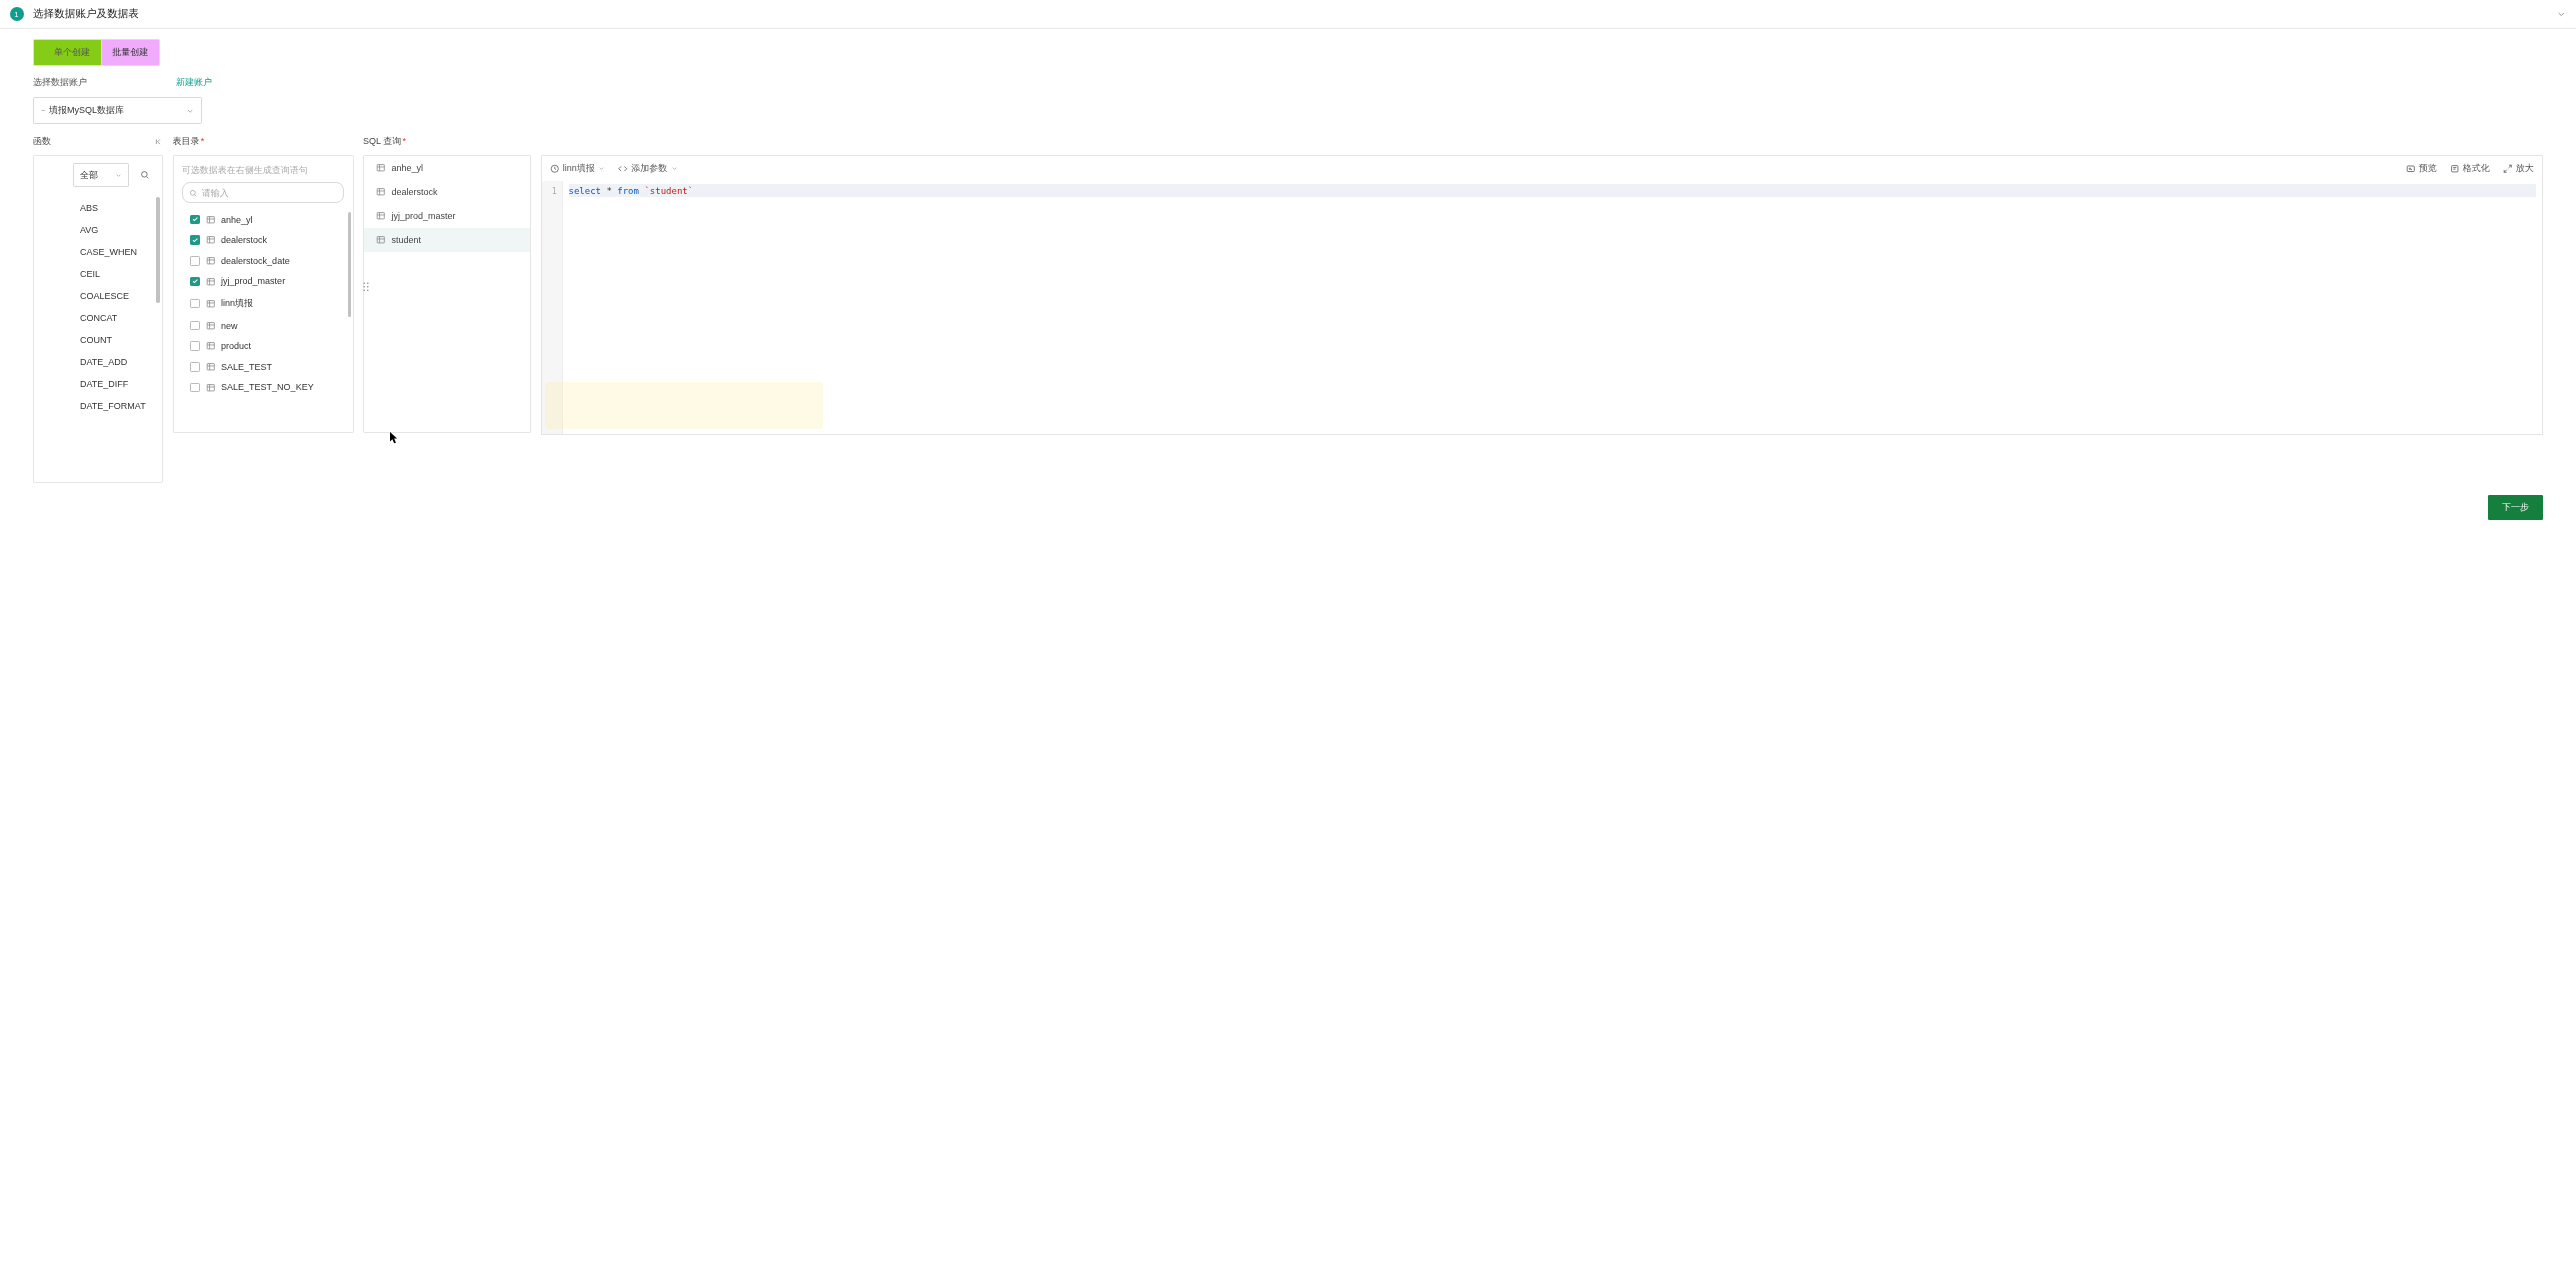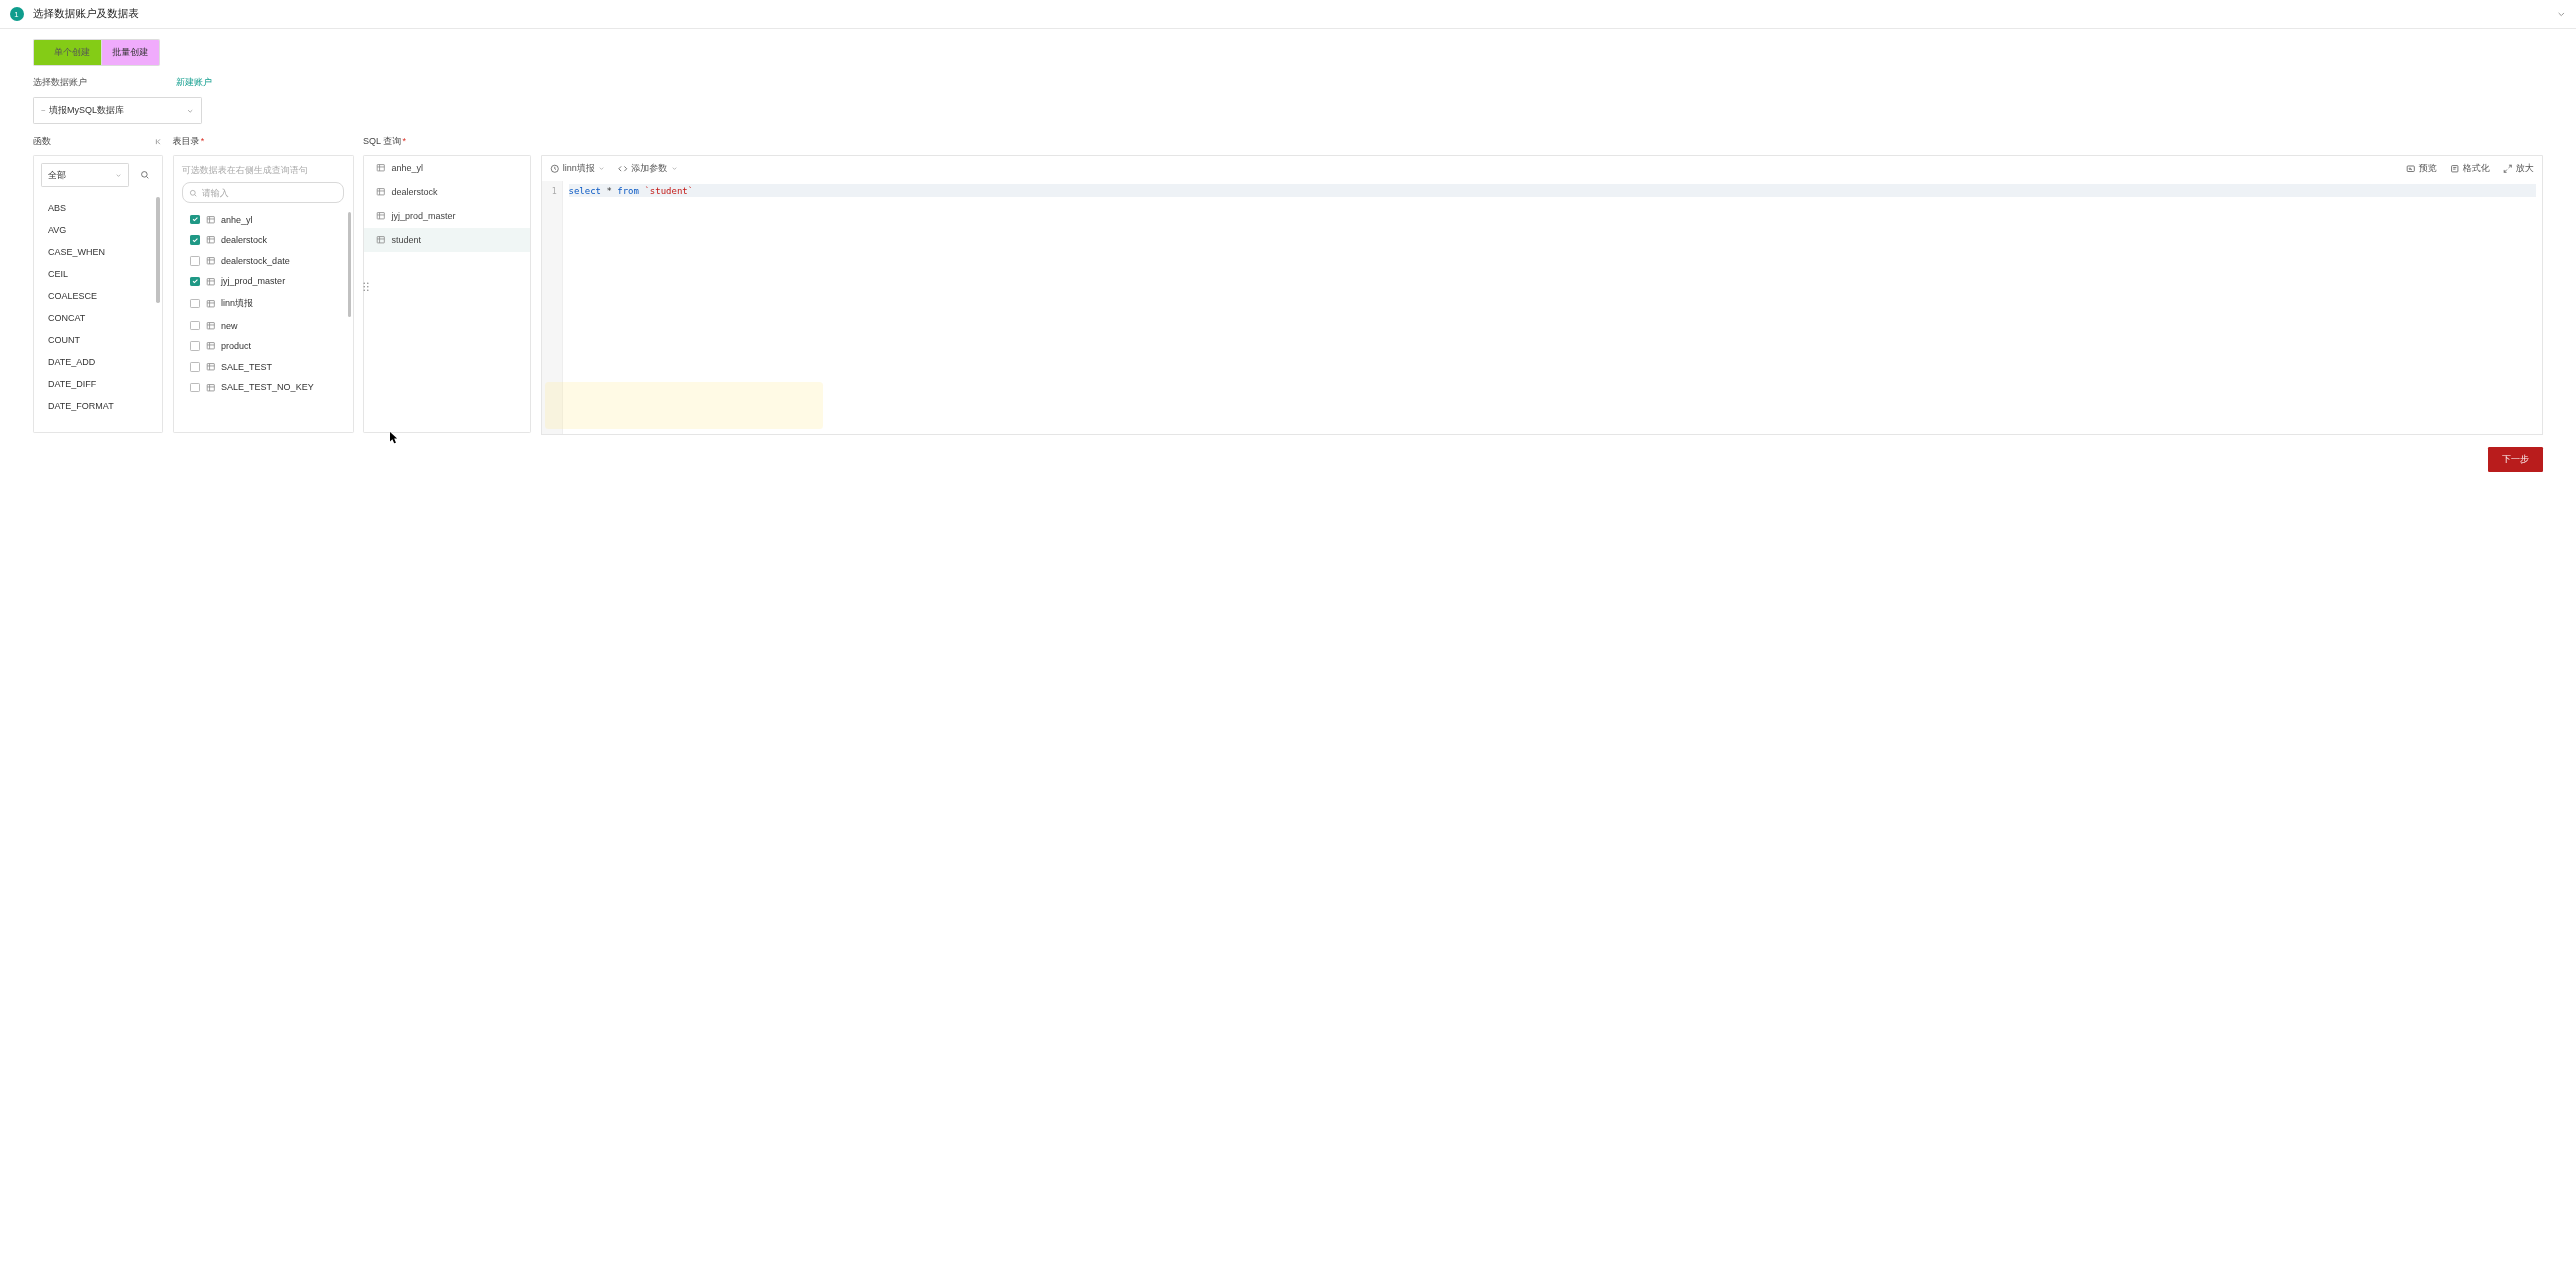"全部" .functions-box { height: 278px -> 328px; padding-left: none -> 32px }
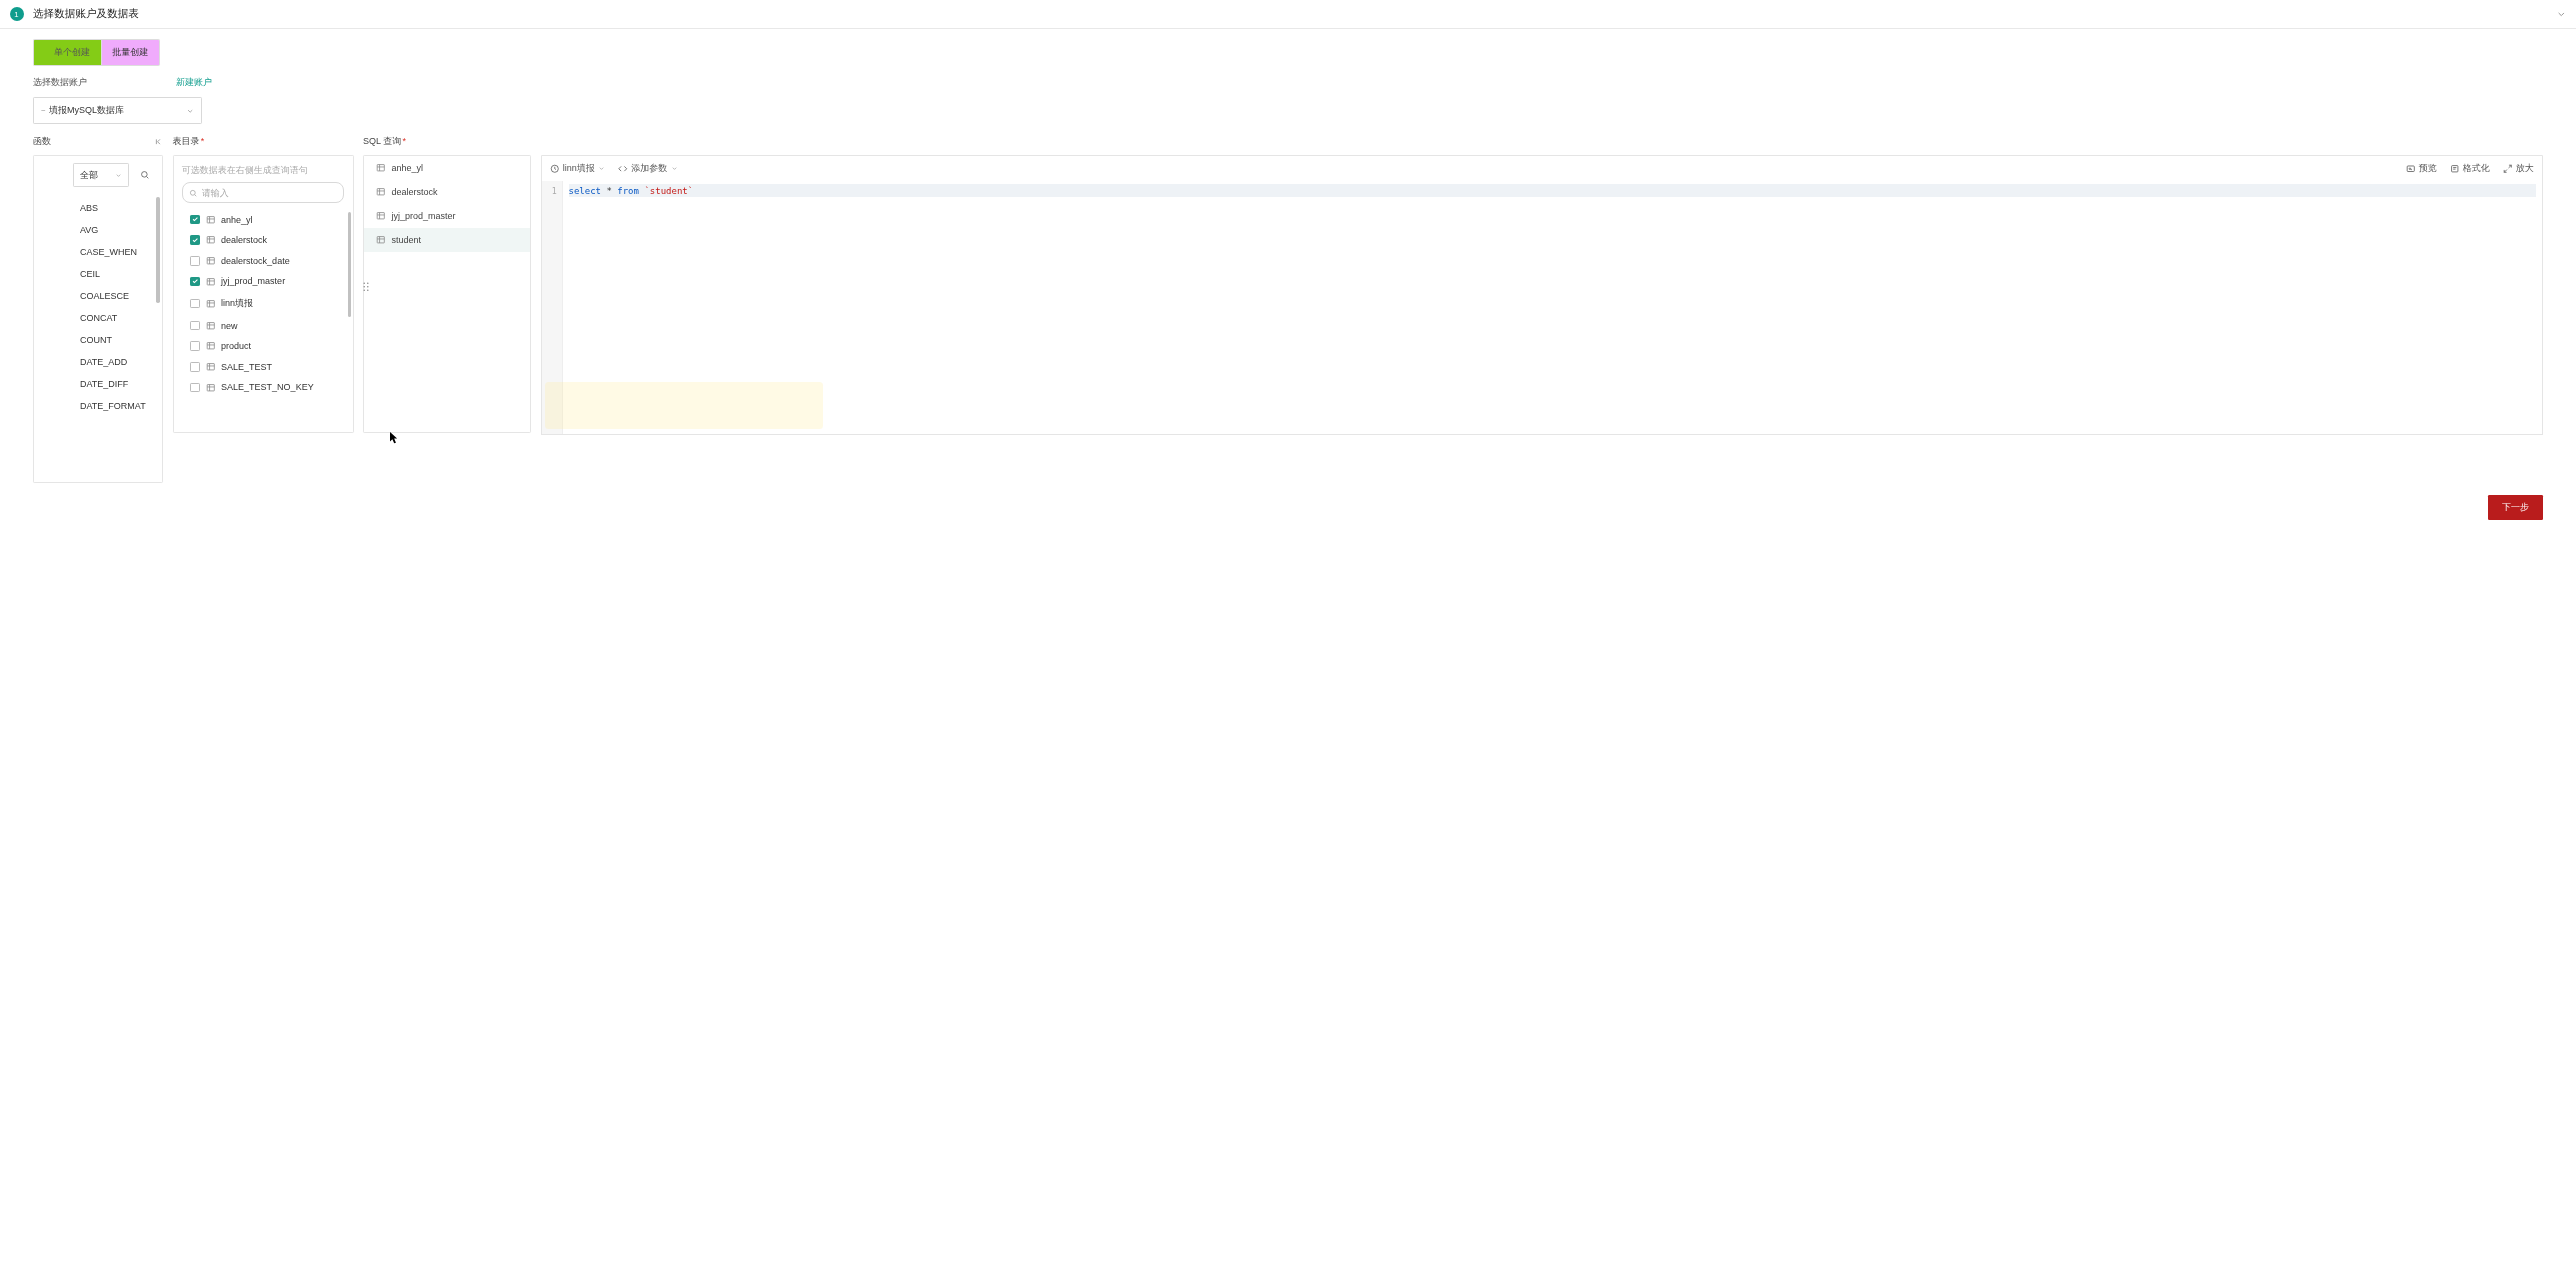"下一步" .next-btn { background: #b91c1c -> #15803d }
